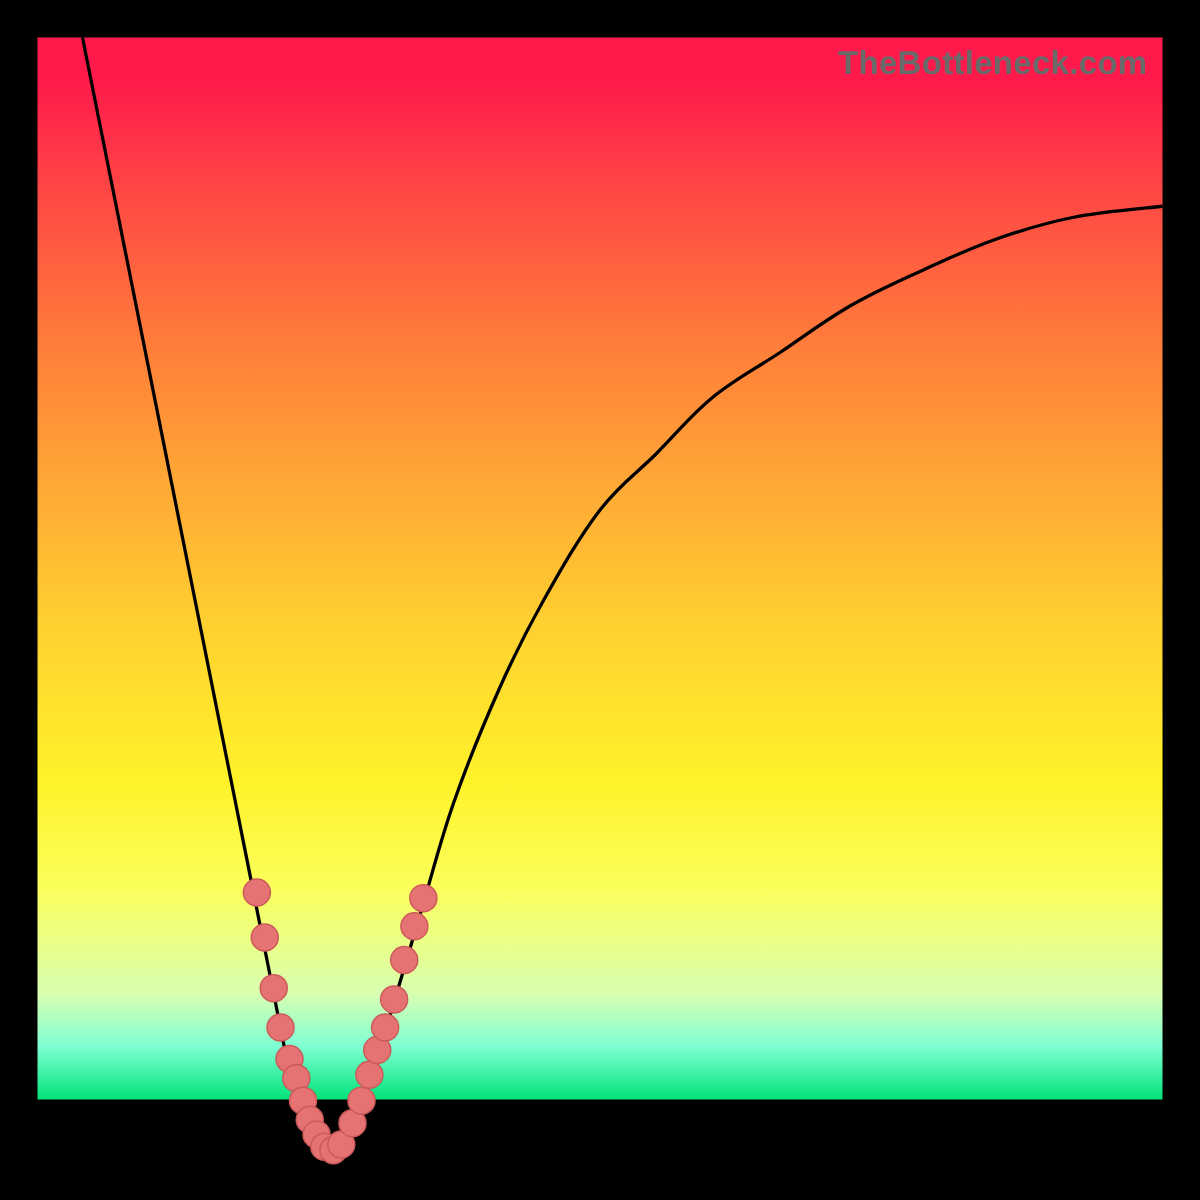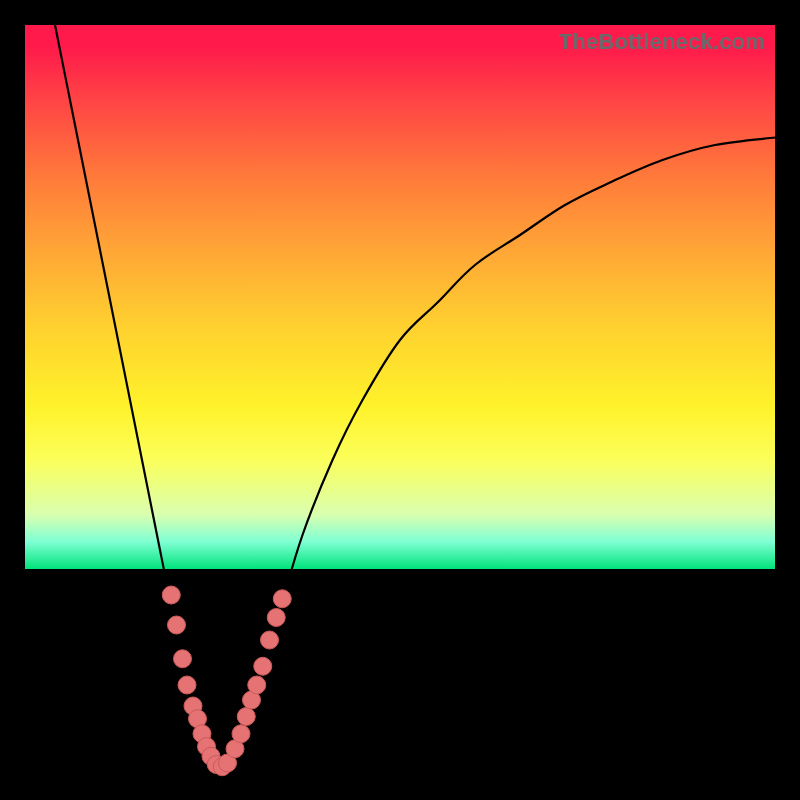"TheBottleneck.com" .frame { height: 544px -> 708px }
